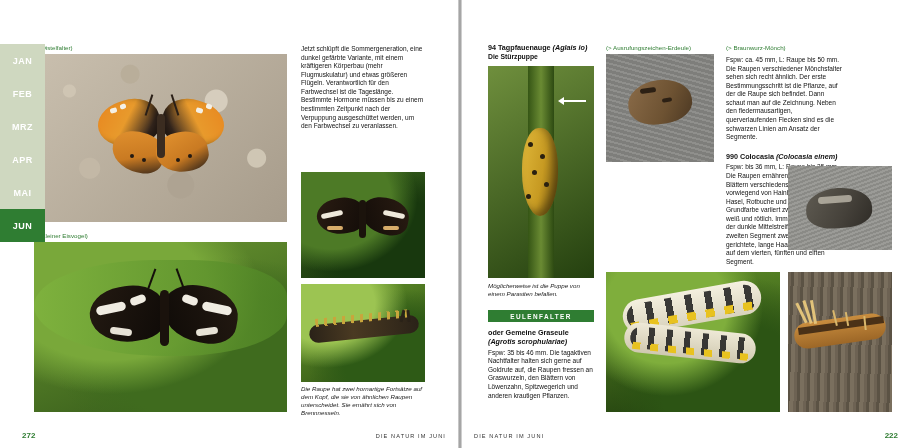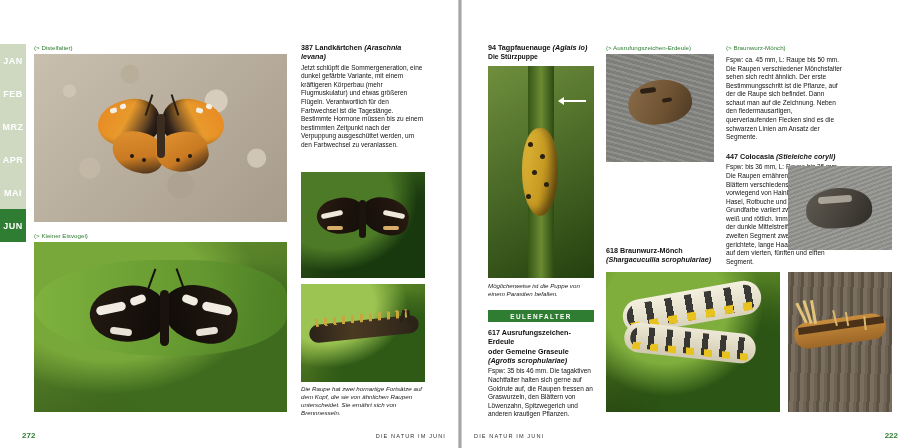"387 Landkärtchen (Araschnia levana)" div.hd { html: <div> <span>387</span> <span>Landkärtchen</span> <i>(Araschnia levana)</i> </div> -> none }
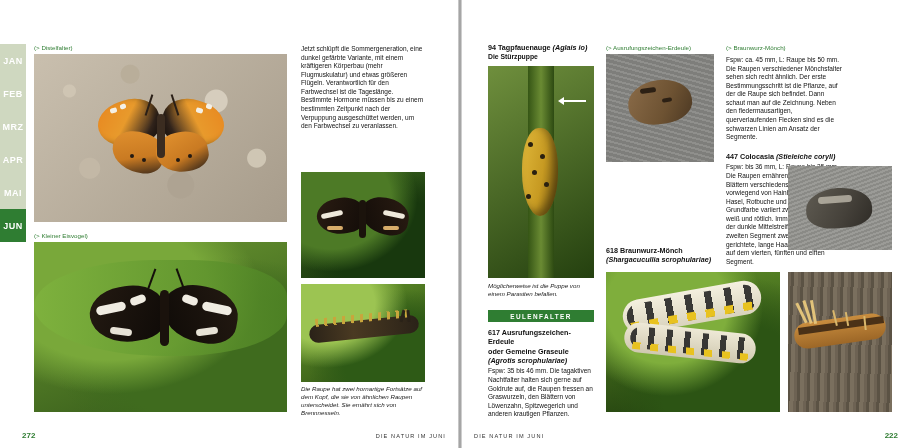"JAN" .month-tab { width: 26px -> 45px }
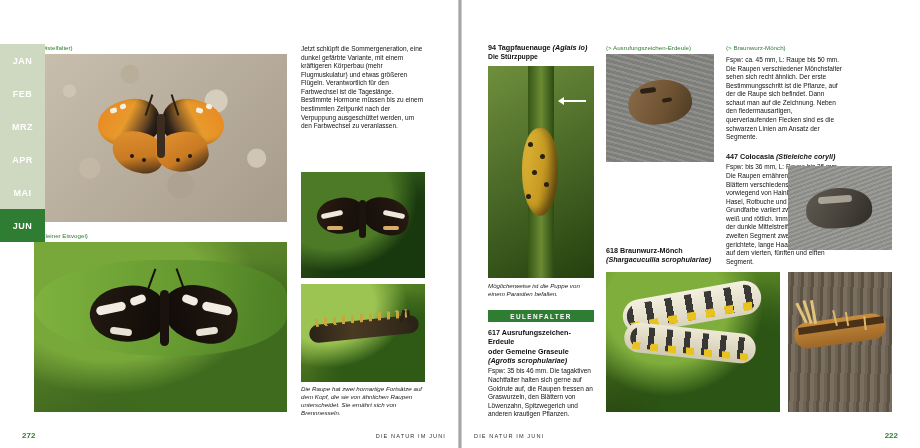"447" span { text: 447 -> 990 }
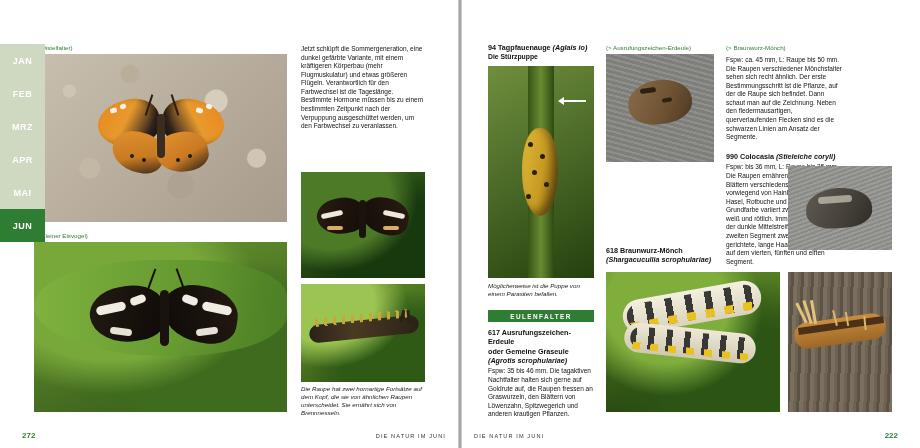"(Stieleiche coryli)" i { text: Stieleiche coryli -> Colocasia einem }
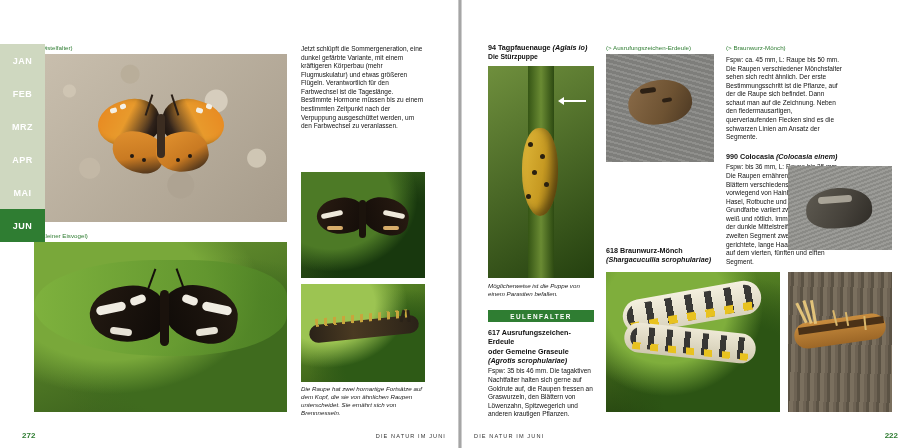"618 Braunwurz-Mönch" div { html: <div> <div> <span>618</span> <span>Braunwurz-Mönch</span> </div> <div>(Shargacucullia scrophulariae)</div> </div> -> none }
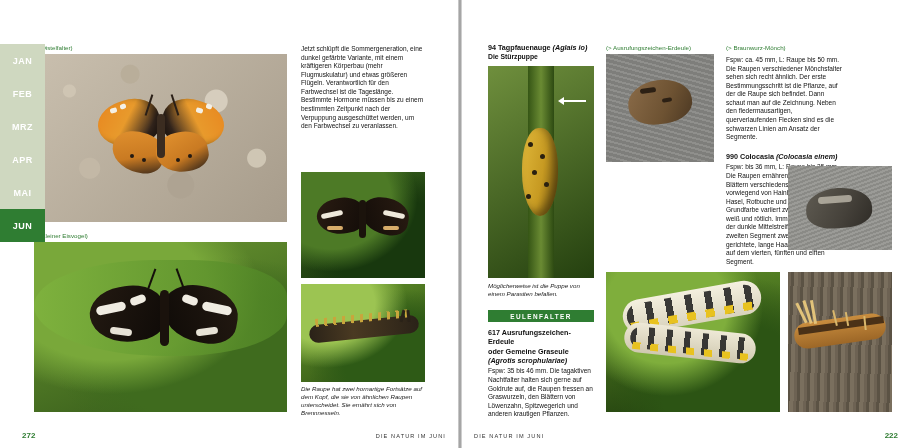"617 Ausrufungszeichen-Erdeule" div.hd { html: <div> <span>617</span> <span>Ausrufungszeichen-Erdeule</span> </div> -> none }
